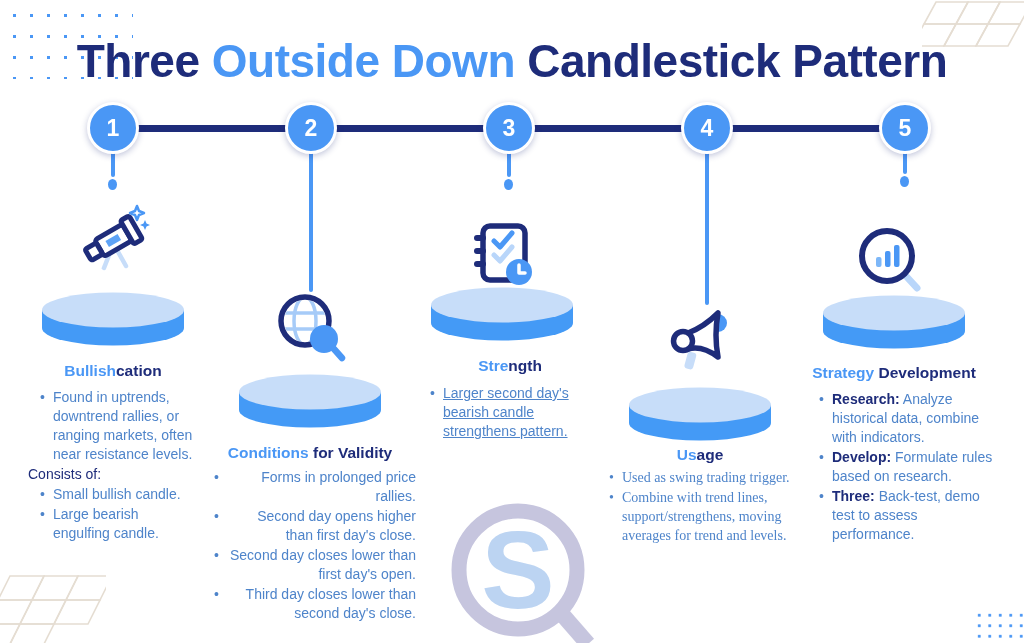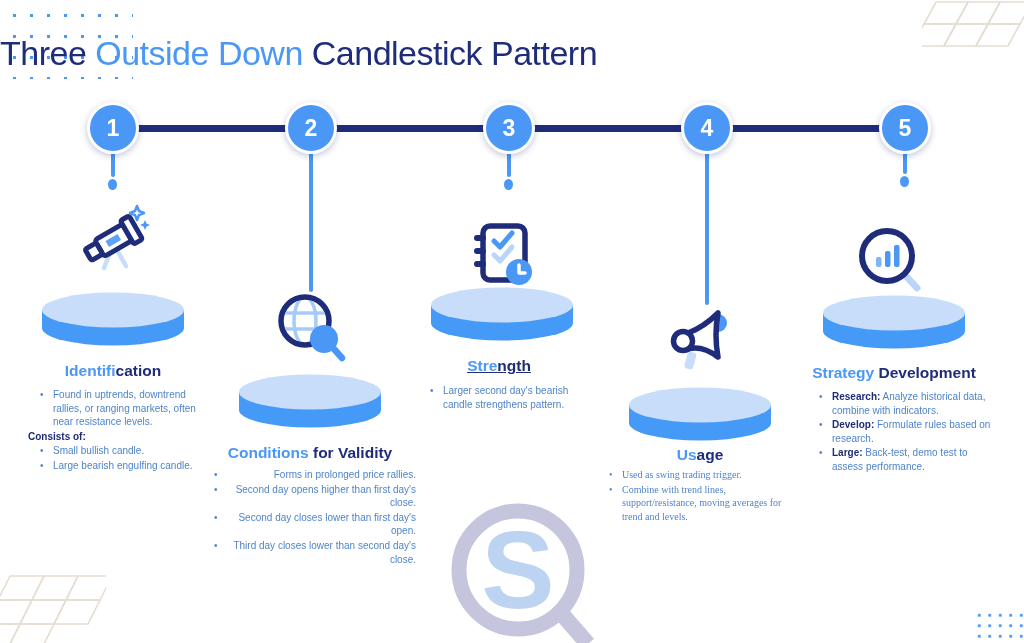"Three Outside Down Candlestick Pattern" .title { font-size: 34px -> 46px; font-weight: 400 -> 700; text-align: none -> center }
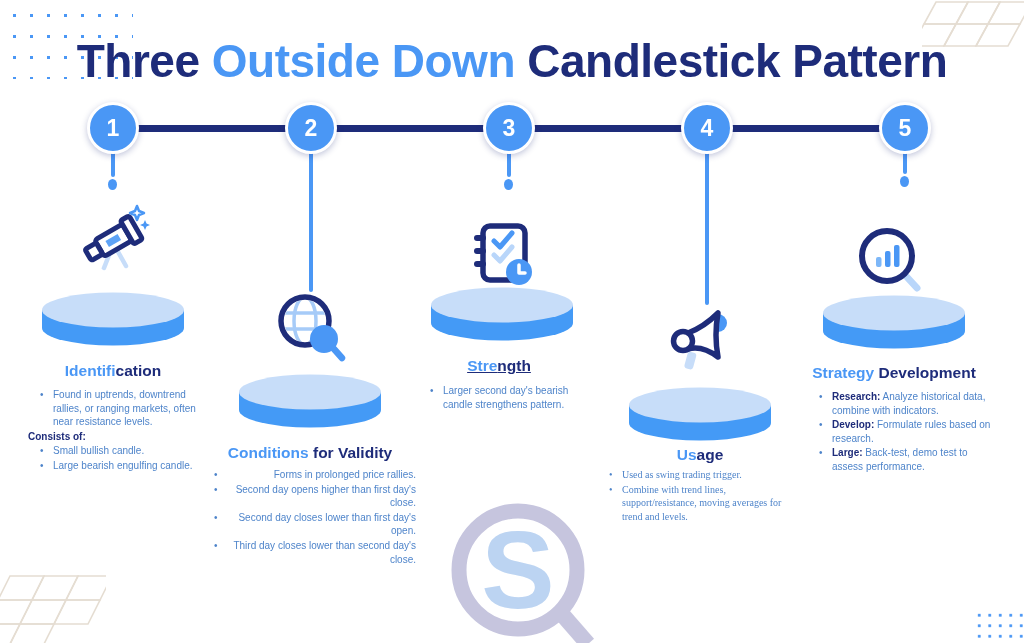"Identifi" span.accent { text: Identifi -> Bullish }
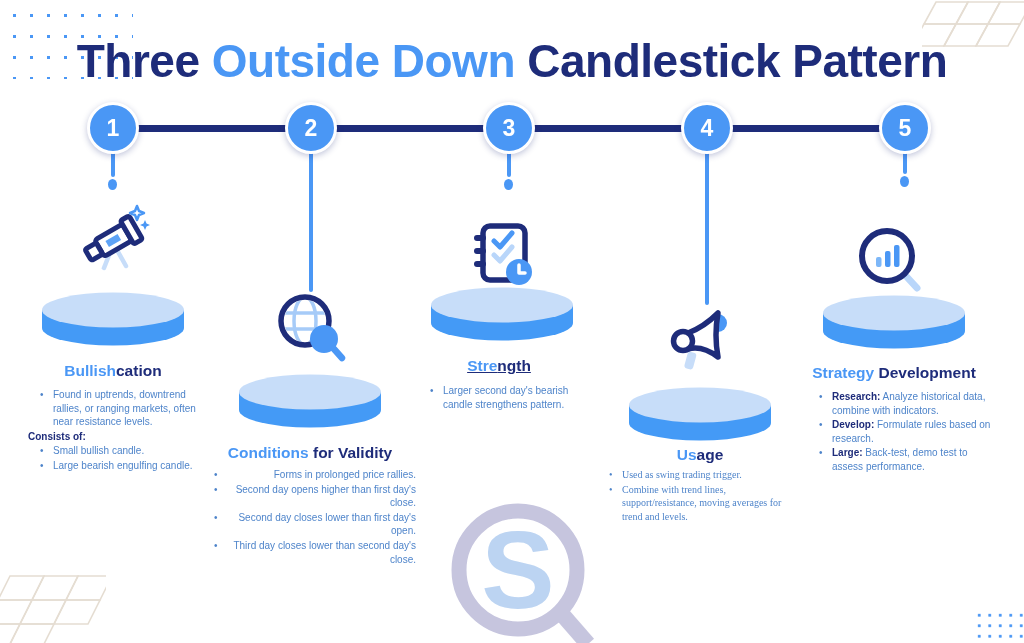"Strength" div.abs { left: 409px -> 420px; text-decoration: underline -> none }
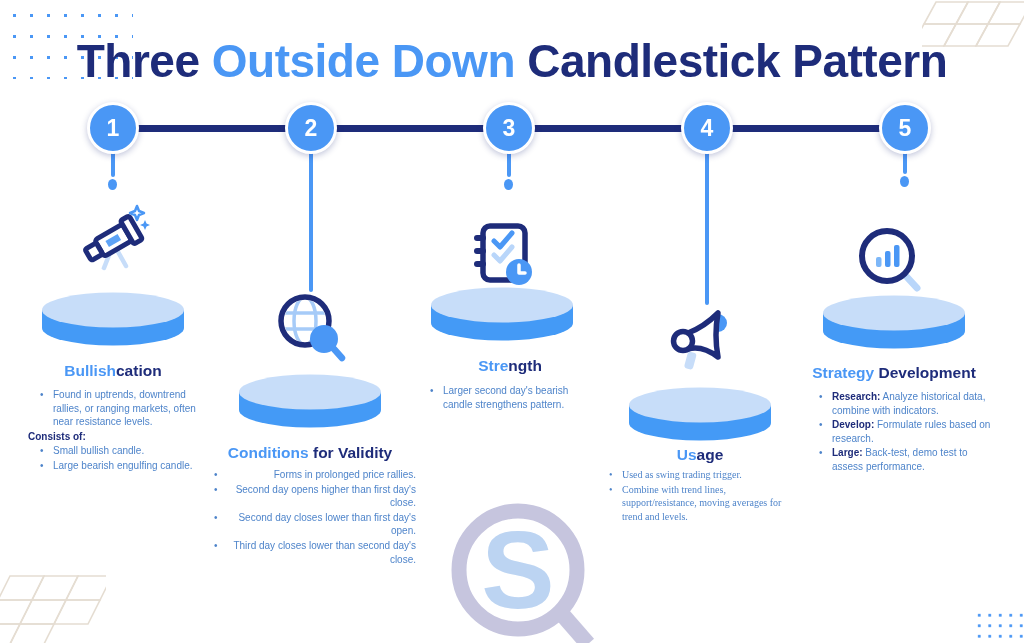"Found in uptrends, downtrend rallies," .body { font-size: 10px -> 14px }
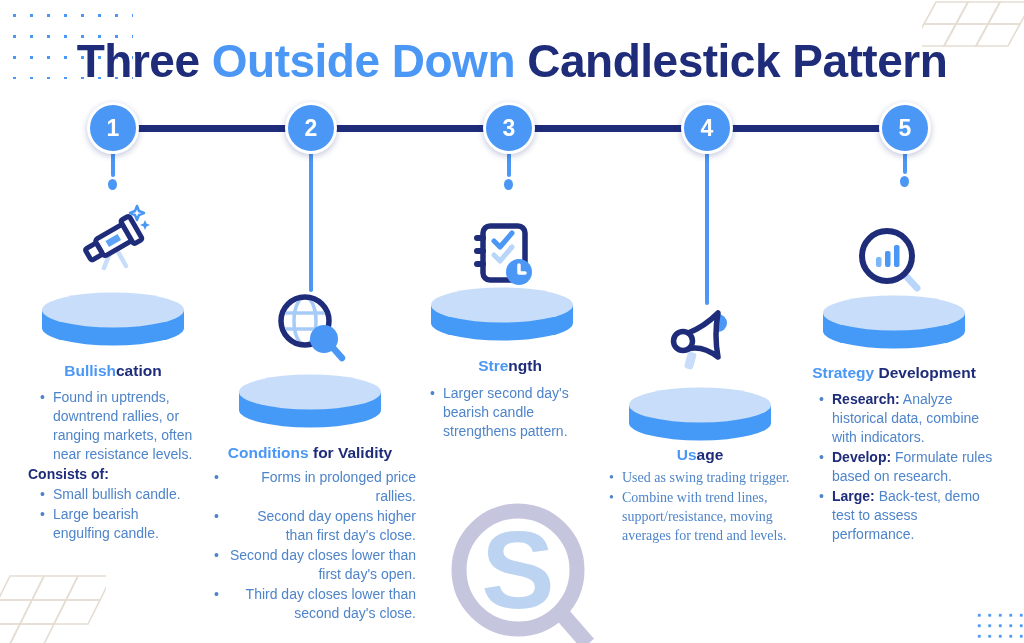"Larger second day's bearish candle" div.abs { text-decoration: none -> underline }
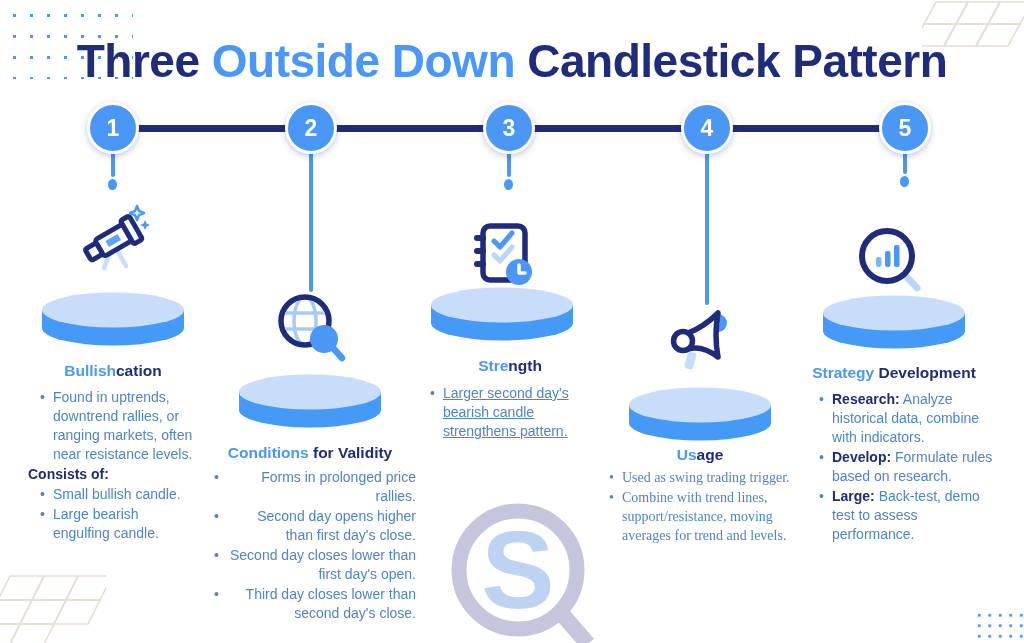"Consists of:" .label-line { font-weight: 700 -> 400 }
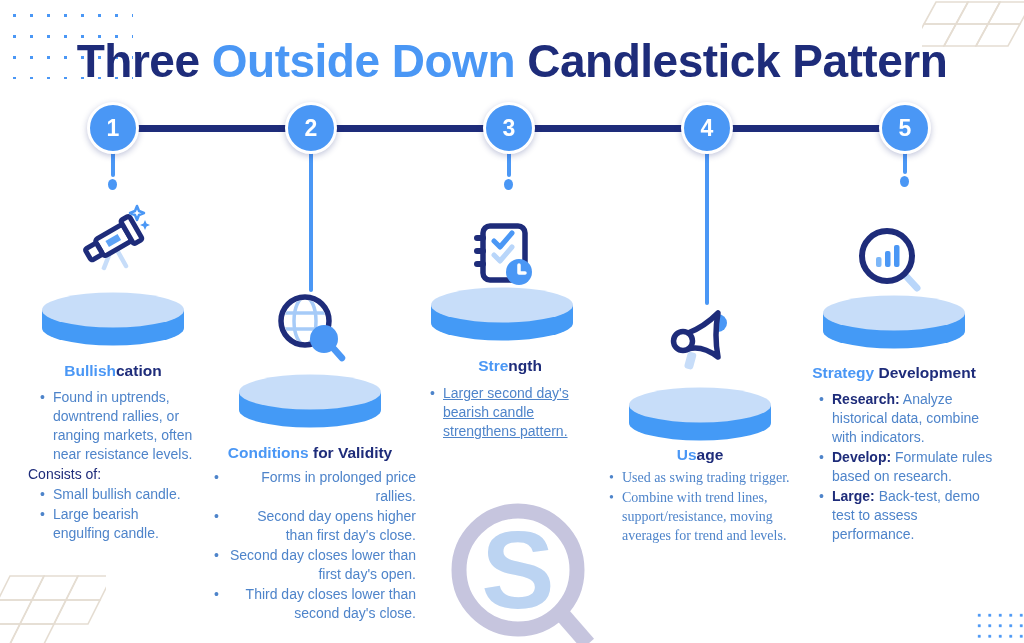"Combine with trend lines," span { text: support/resistance -> support/strengthens }
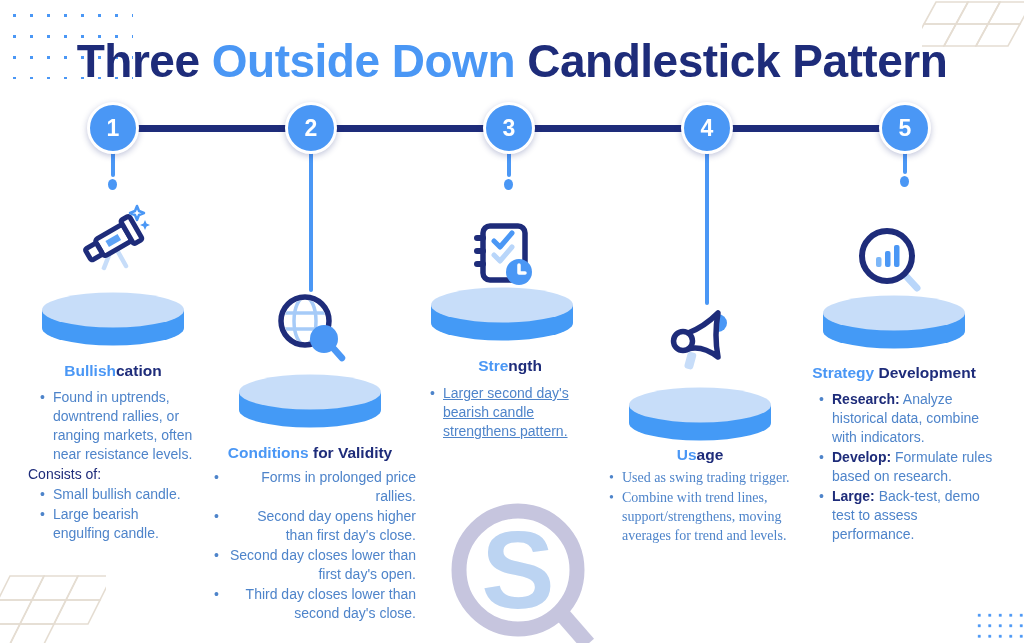"Large:" b.lead { text: Large -> Three }
